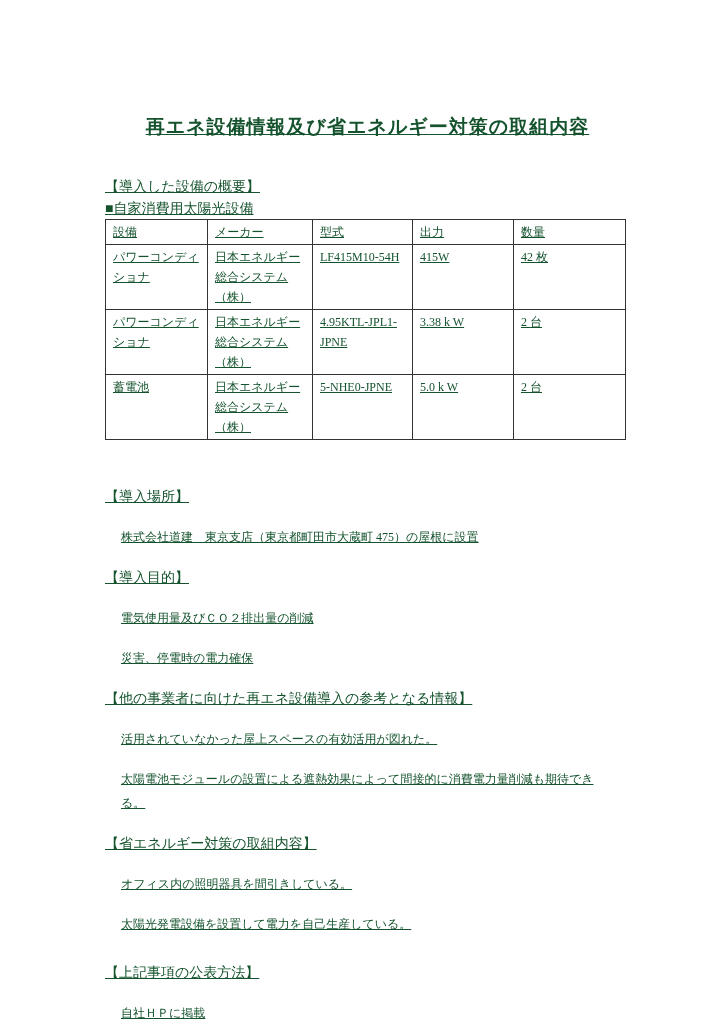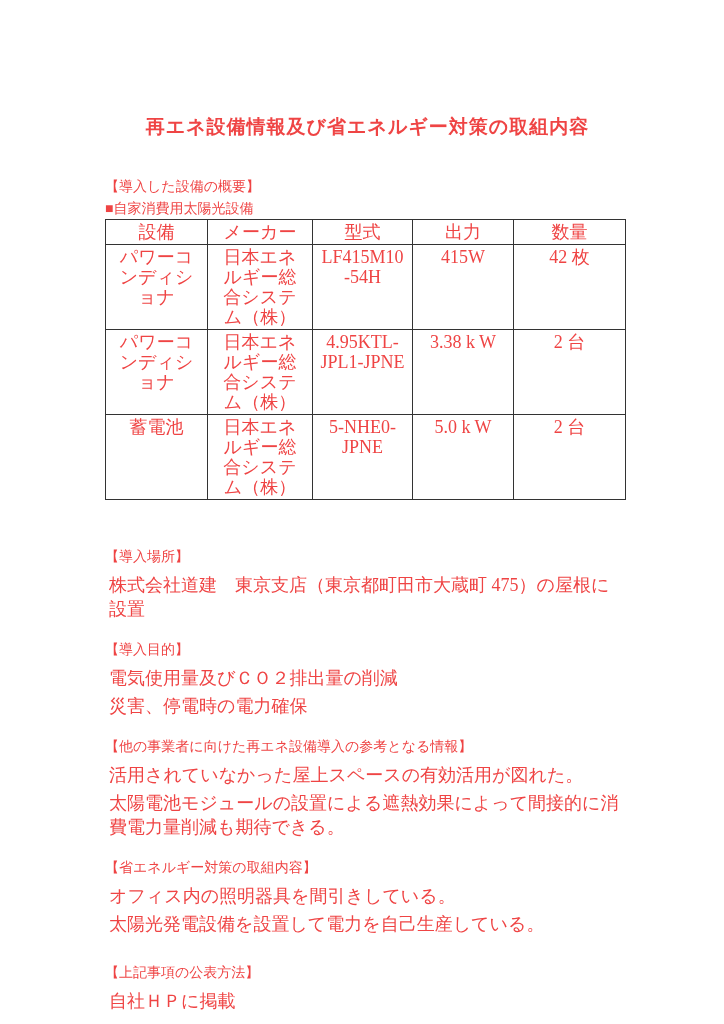"再エネ設備情報及び省エネルギー対策の取組内容" .page { color: #ef4444 -> #14532d; text-decoration: none -> underline }
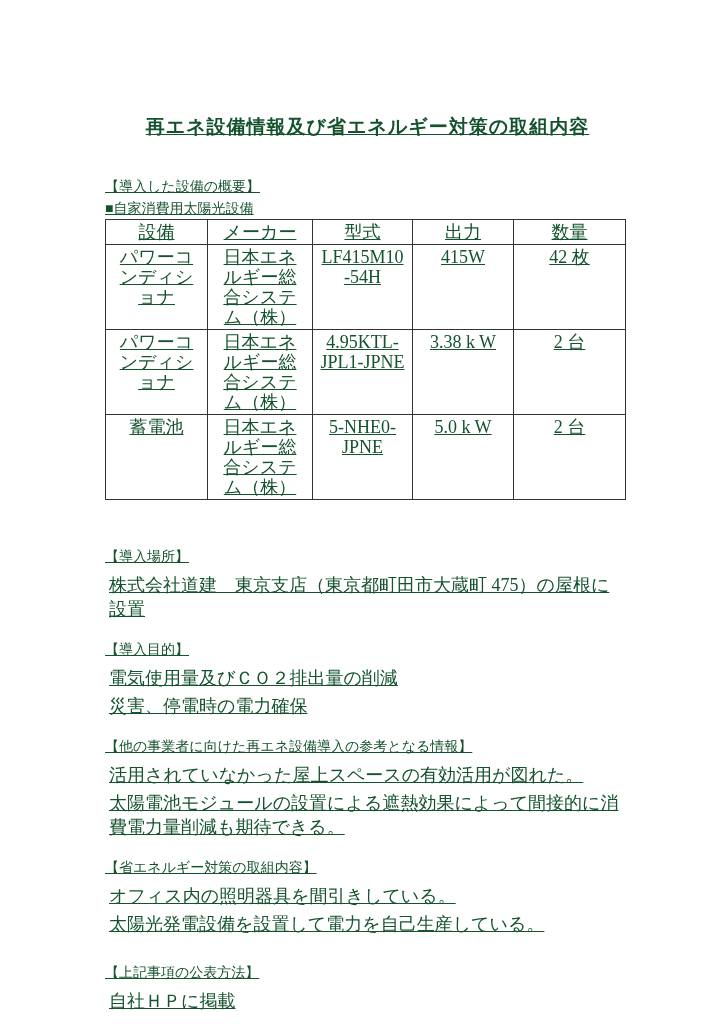"設備" table.equip th, table.equip td { font-size: 18px -> 12px; text-align: center -> left }
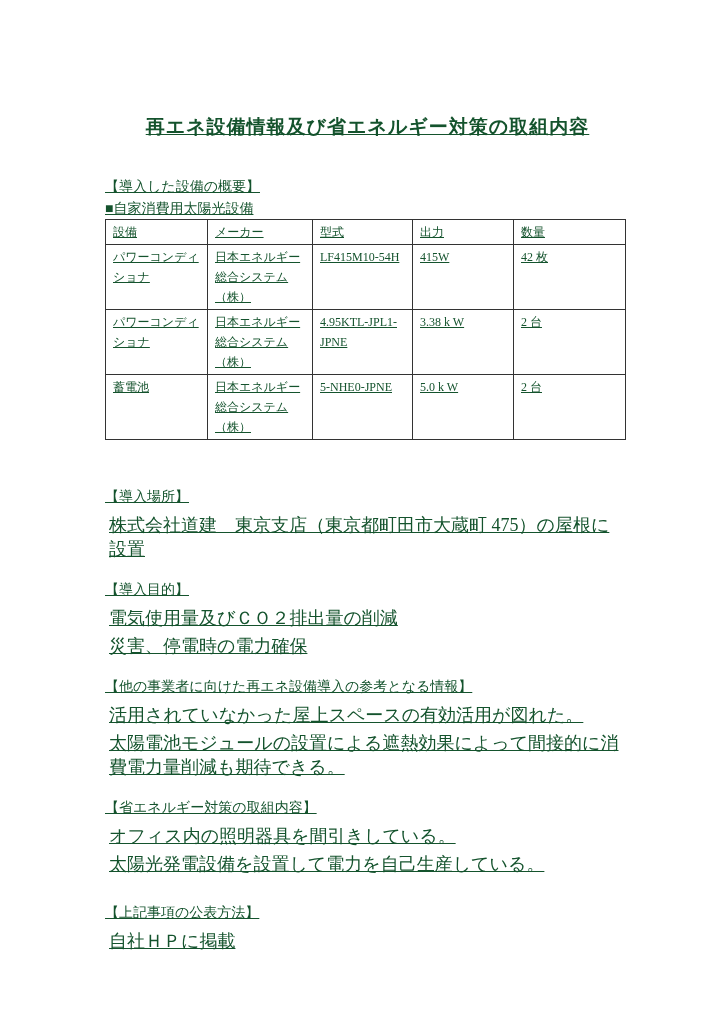"株式会社道建 東京支店（東京都町田市大蔵町 475）の屋根に設置" .sec-text { font-size: 18px -> 12px; margin: 4px -> 16px }
